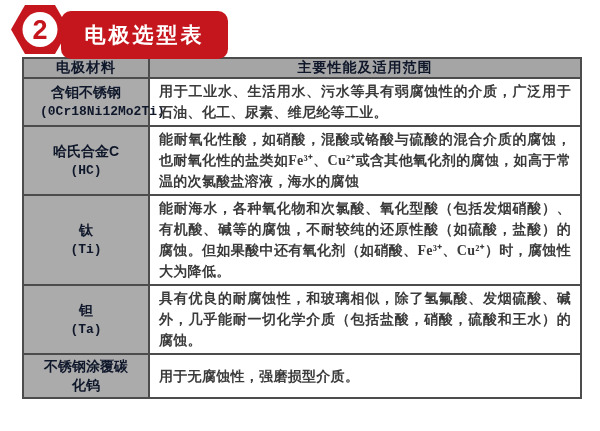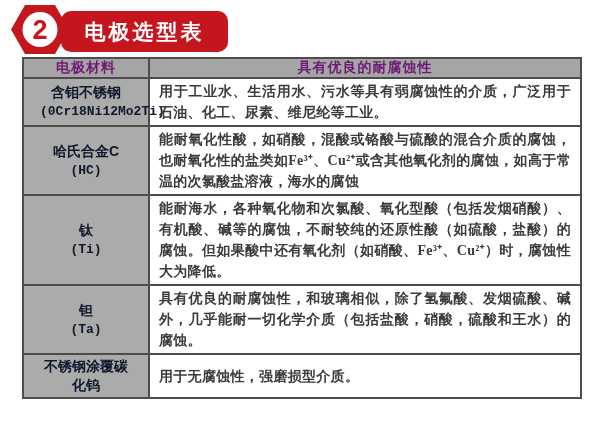"电极选型表" .title-pill { height: 41px -> 48px }
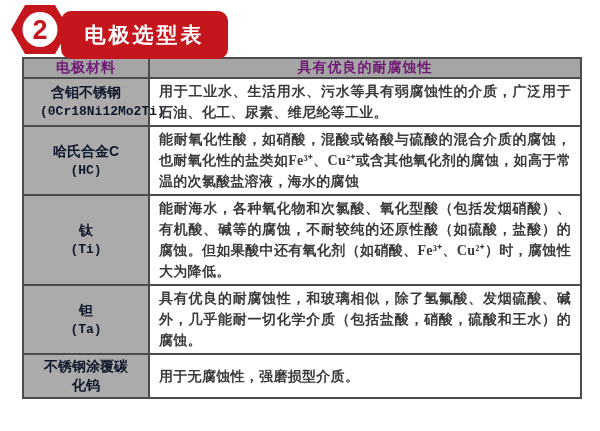"电极材料" .spec thead th { color: #701a75 -> #0f172a }
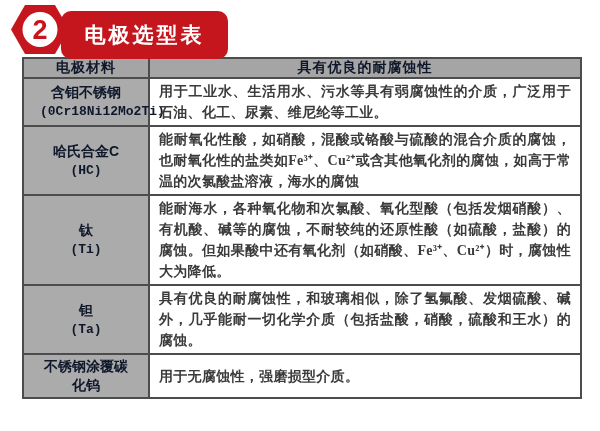"具有优良的耐腐蚀性" th { text: 具有优良的耐腐蚀性 -> 主要性能及适用范围 }
